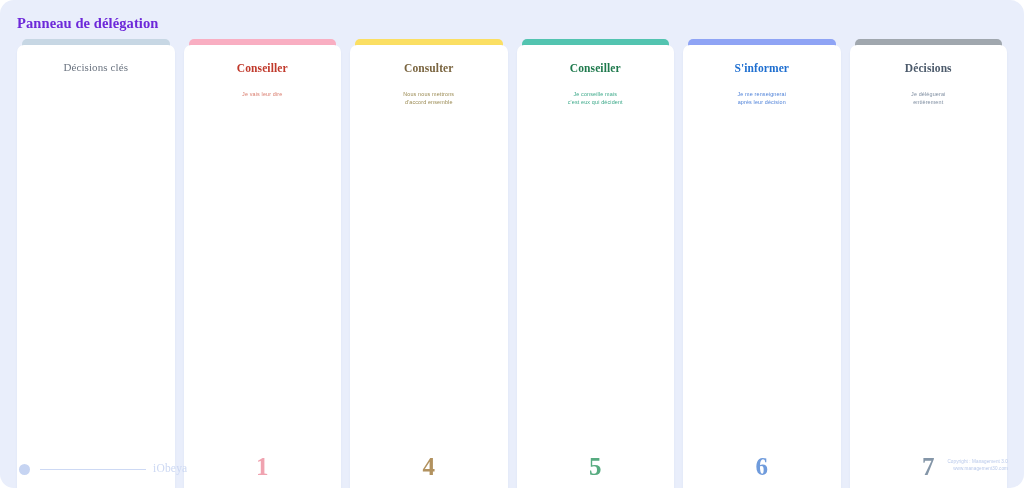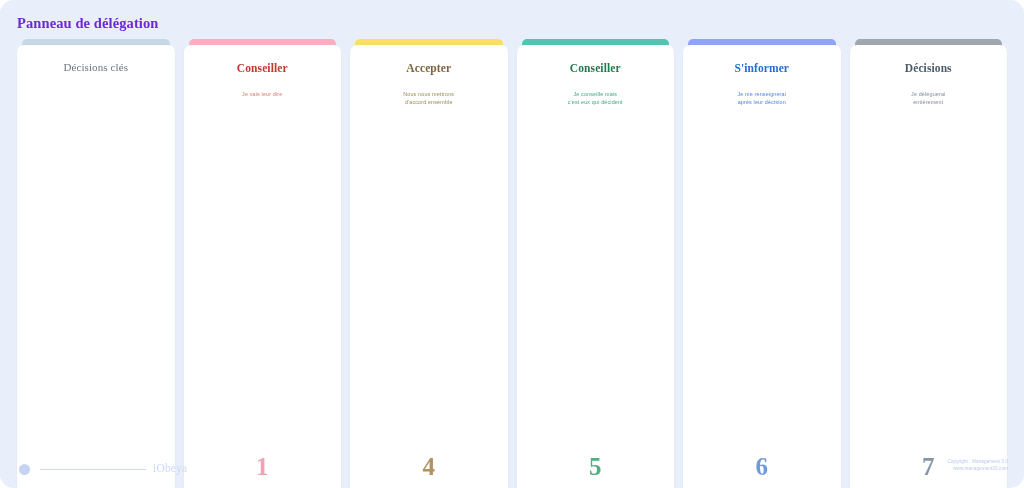"Accepter" div.col-title { text: Accepter -> Consulter }
